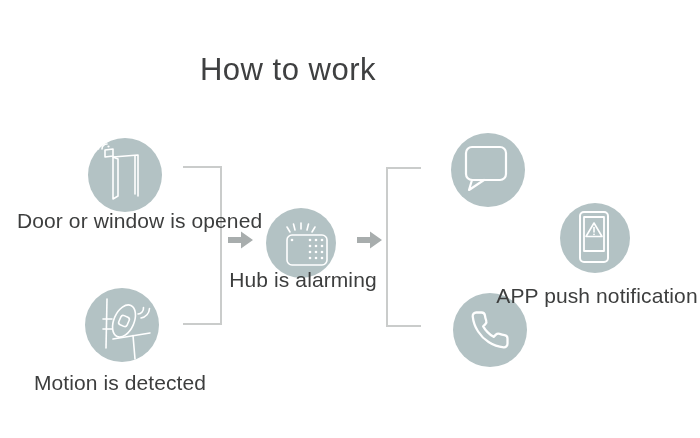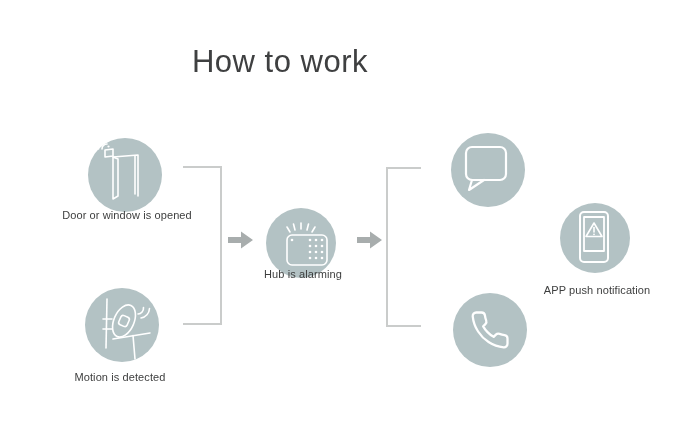"How to work" #page-title { margin: 0 -> 8px }
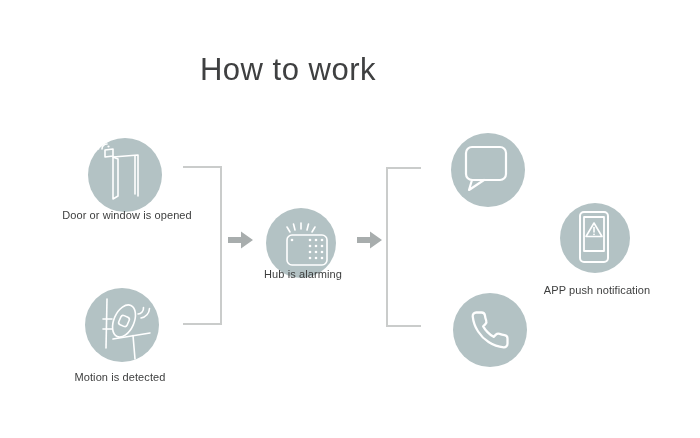"Door or window is opened" .label { font-size: 11px -> 21px }
